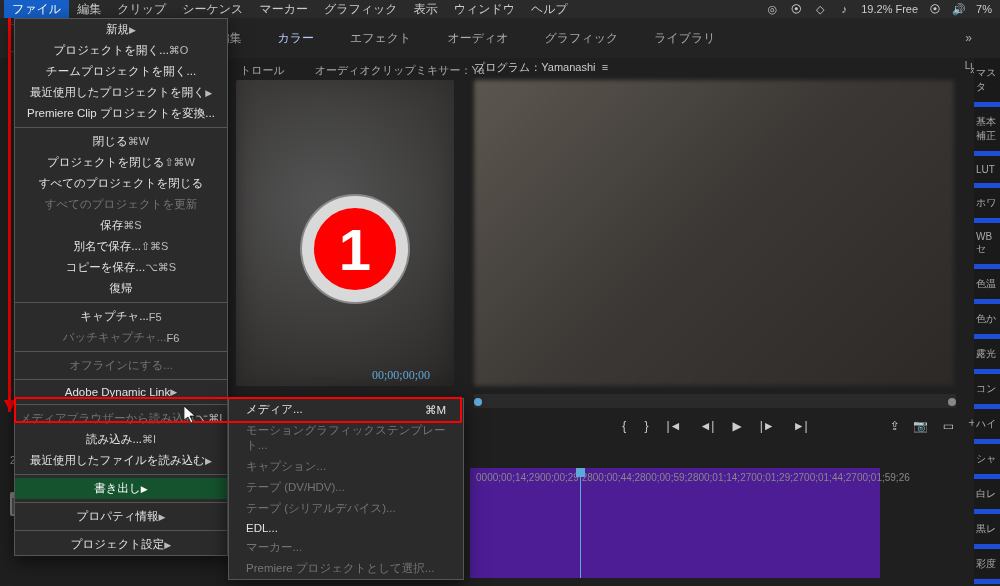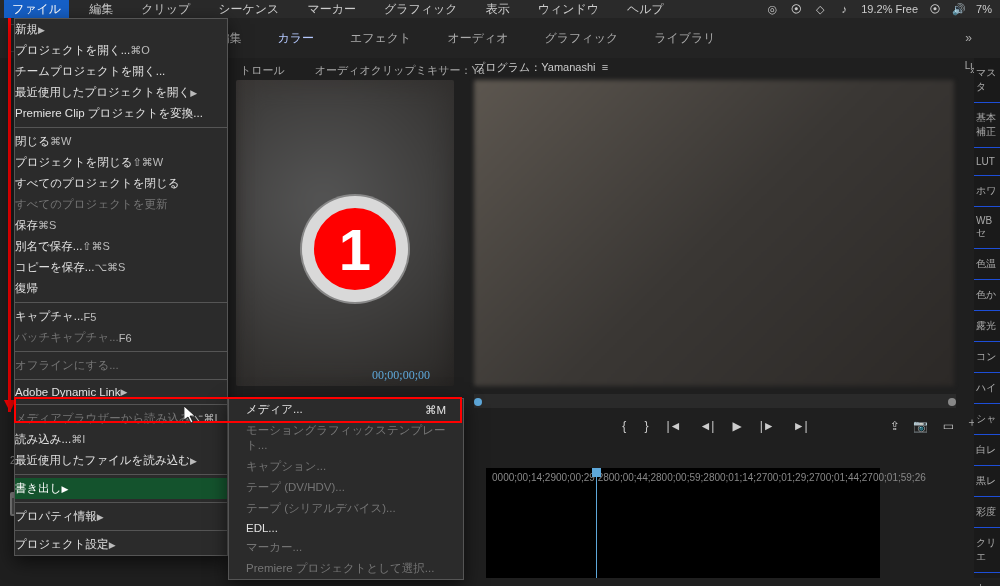"ファイル" .osbar .menus { gap: 12px -> 0 }
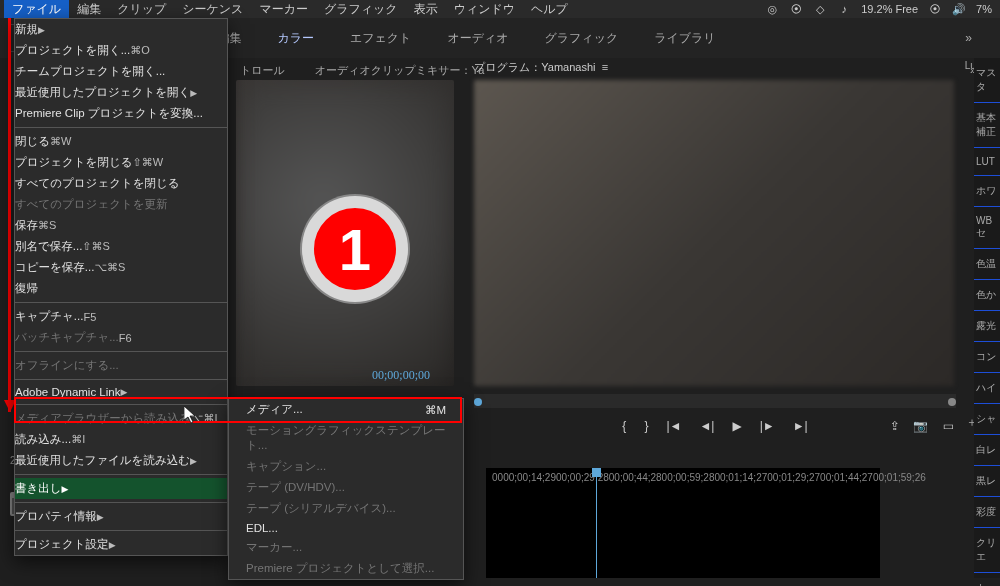"新規" .filemenu .item { justify-content: flex-start -> center }
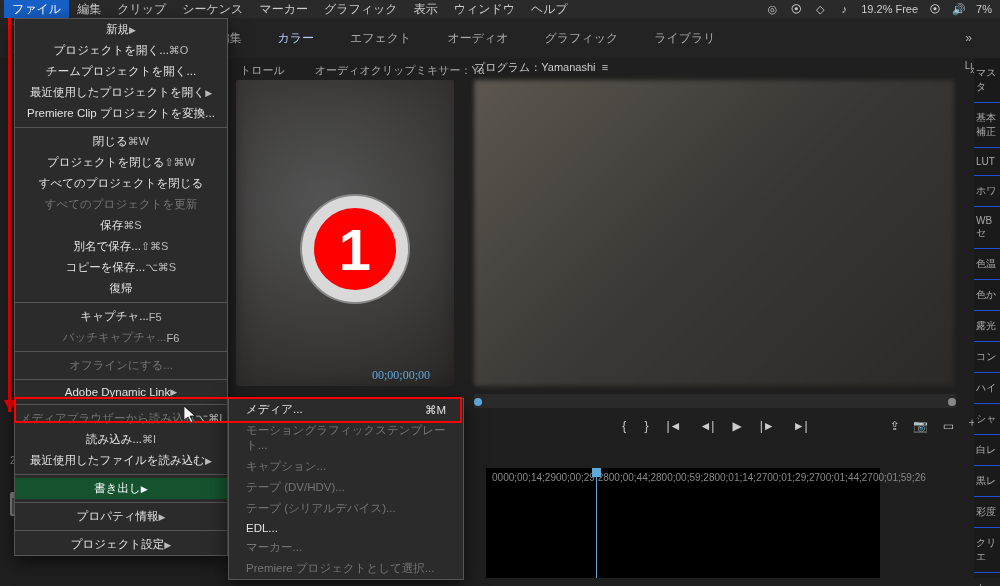"マスタ" .rightpanel div { border-bottom: 1px solid #1d4ed8 -> 5px solid #1d4ed8 }
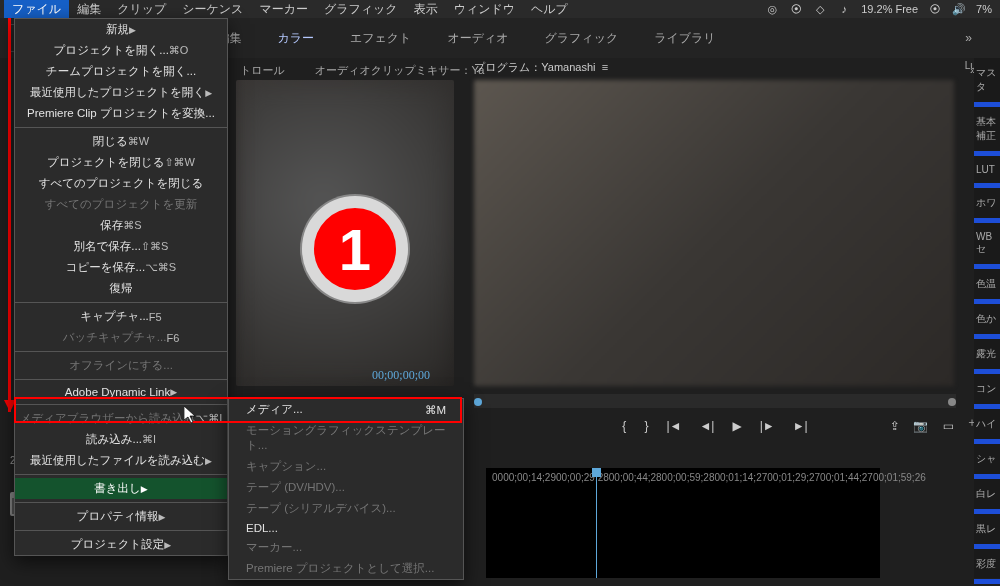"00" .timeline { background: #000000 -> #4c1d95; left: 486px -> 470px }
